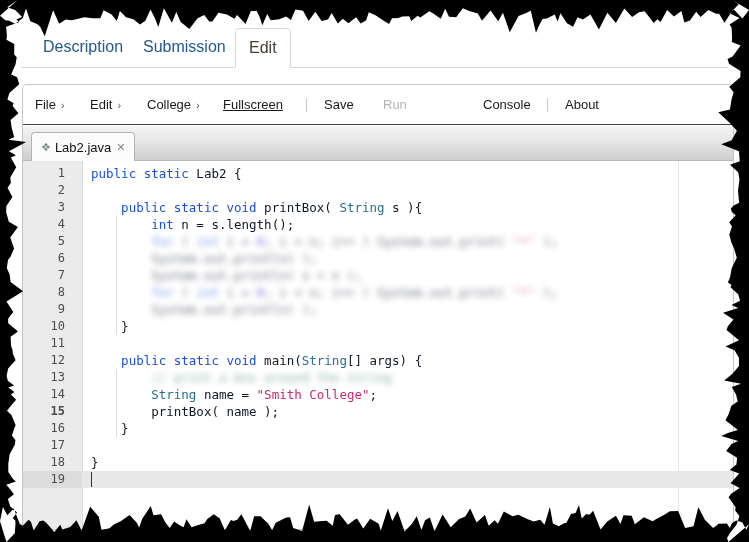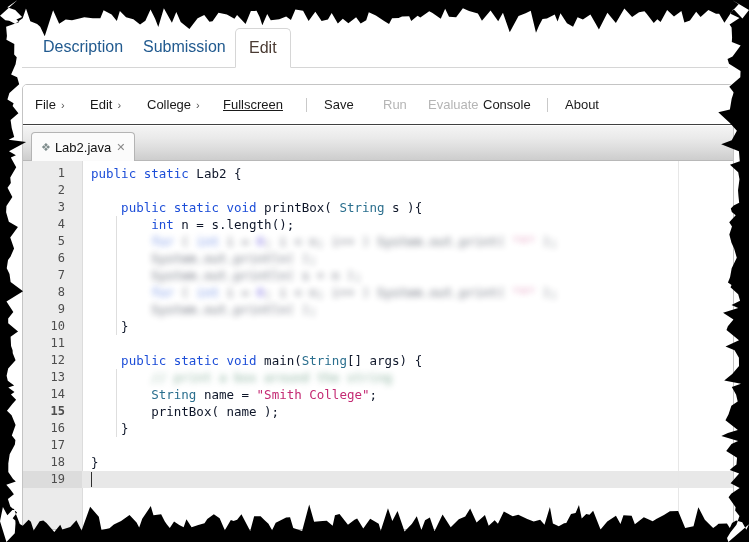"Evaluate" div.menuitem { html: <div><span>Evaluate</span></div> -> none }
